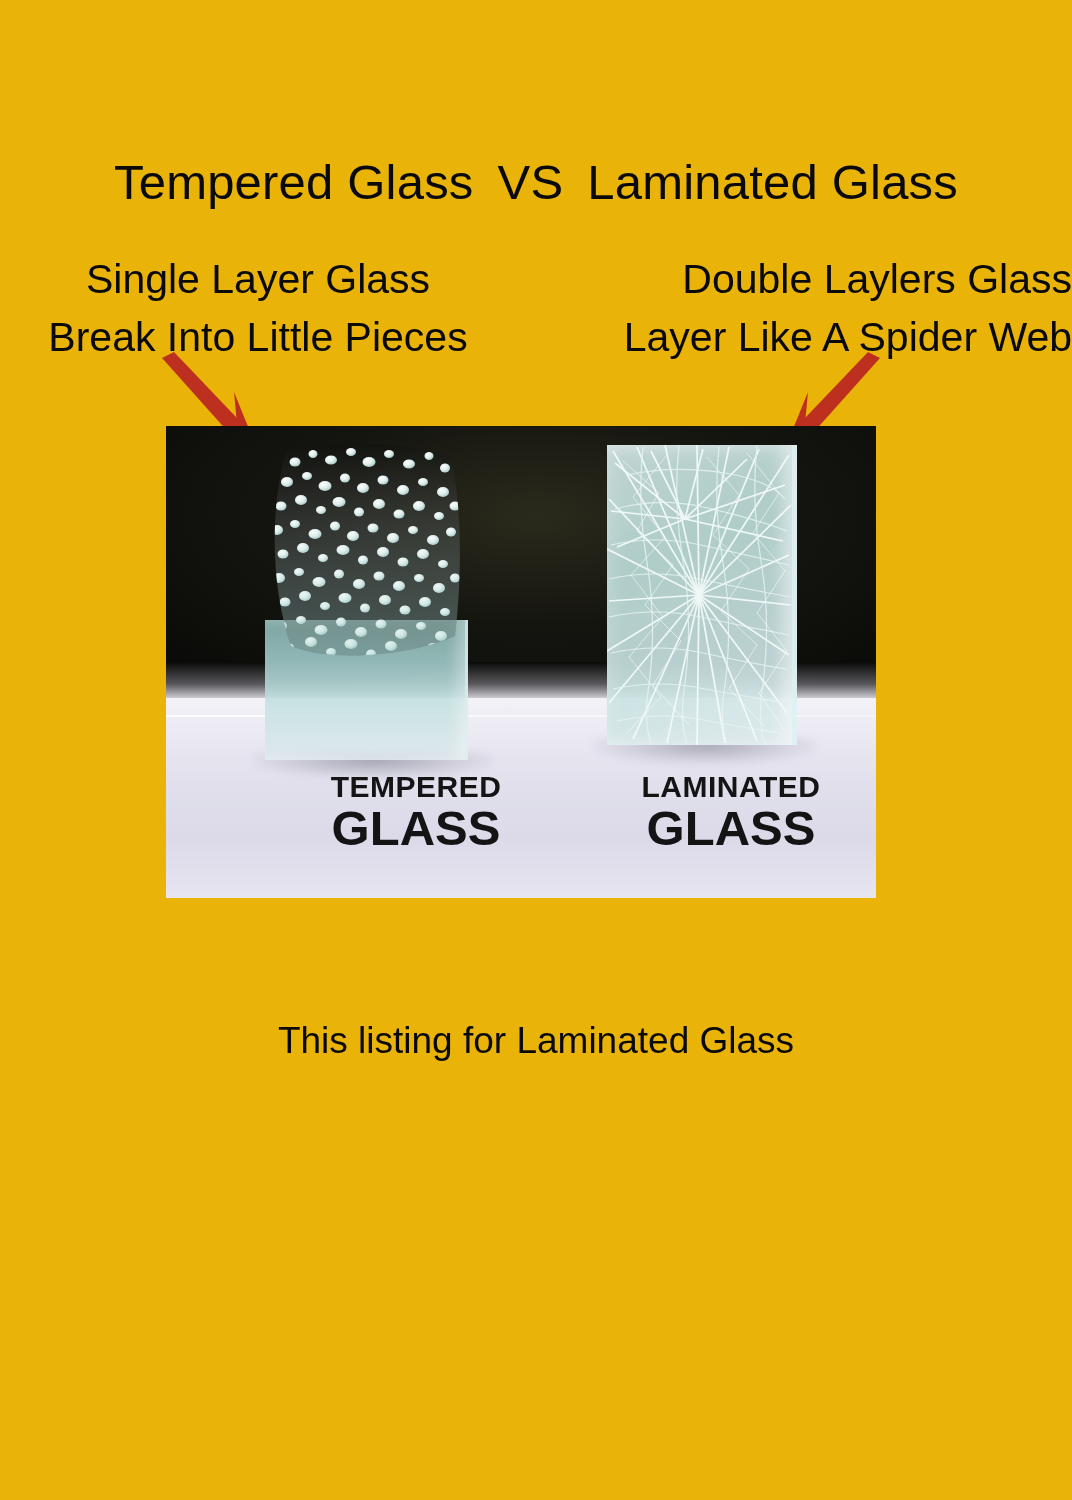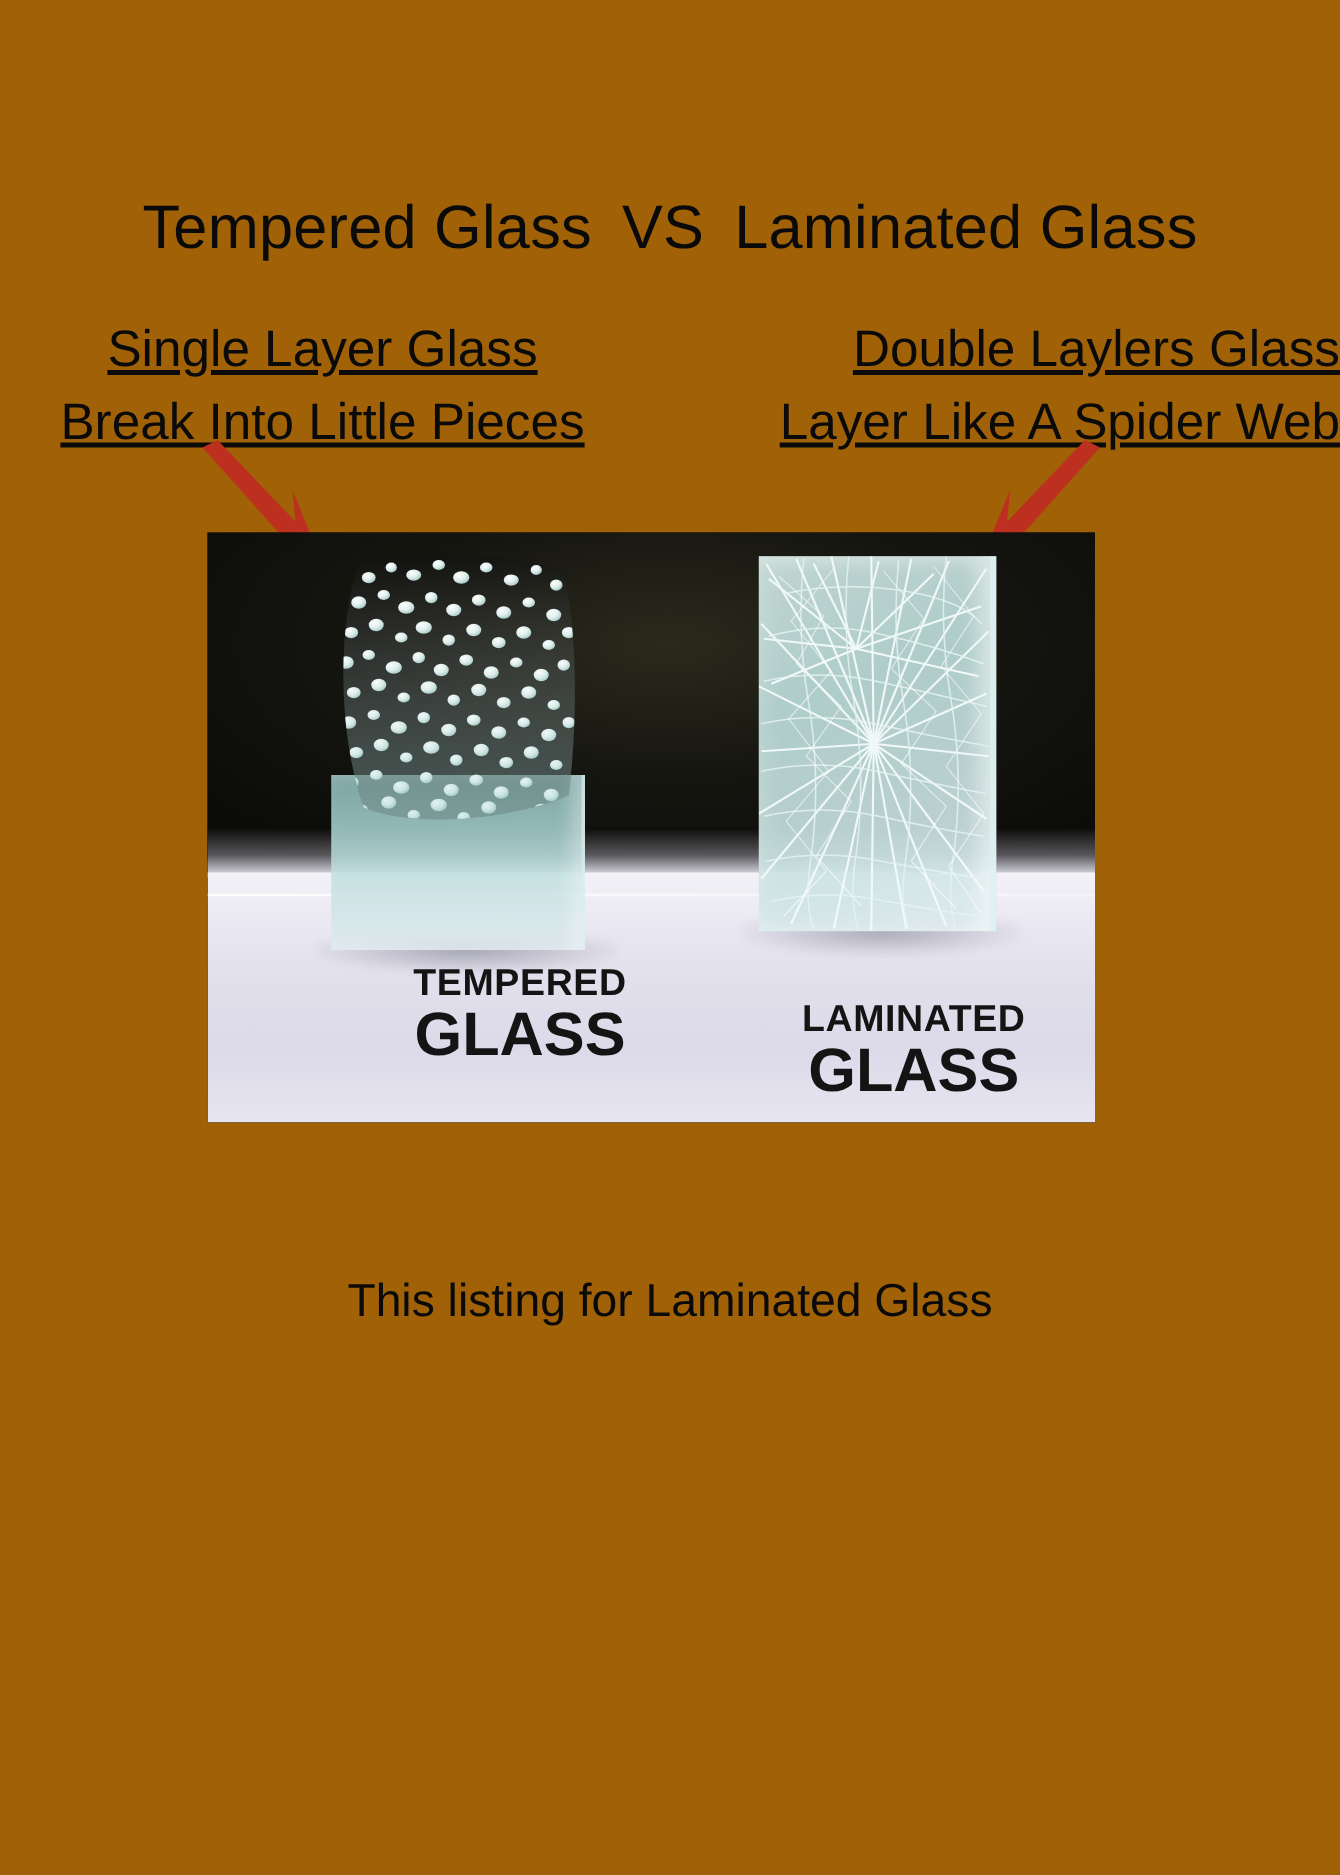"Tempered Glass VS Laminated Glass" #stage { background: #a16207 -> #eab308 }
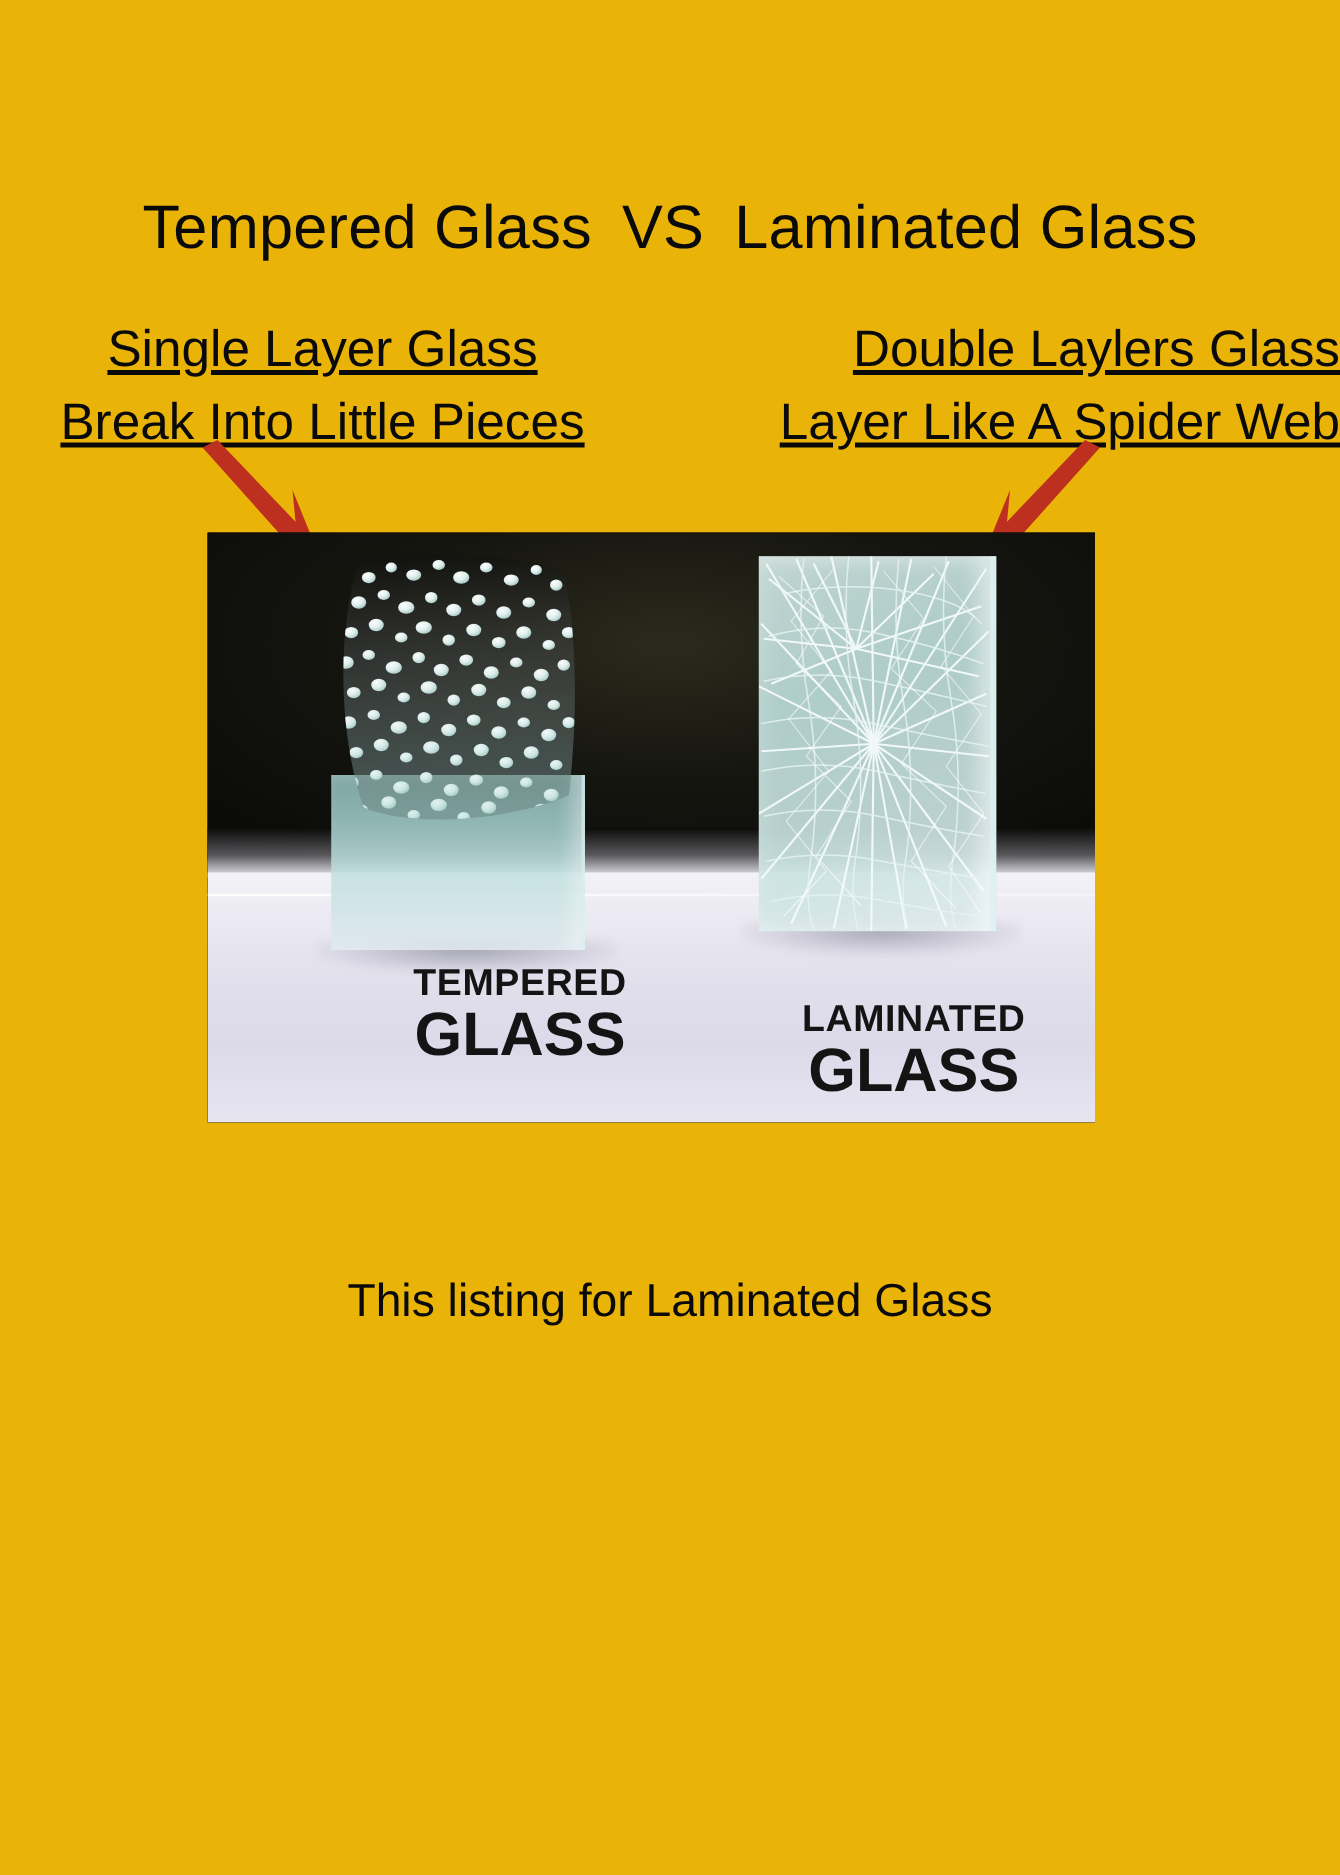"Single Layer Glass" .sub-col { text-decoration: underline -> none }
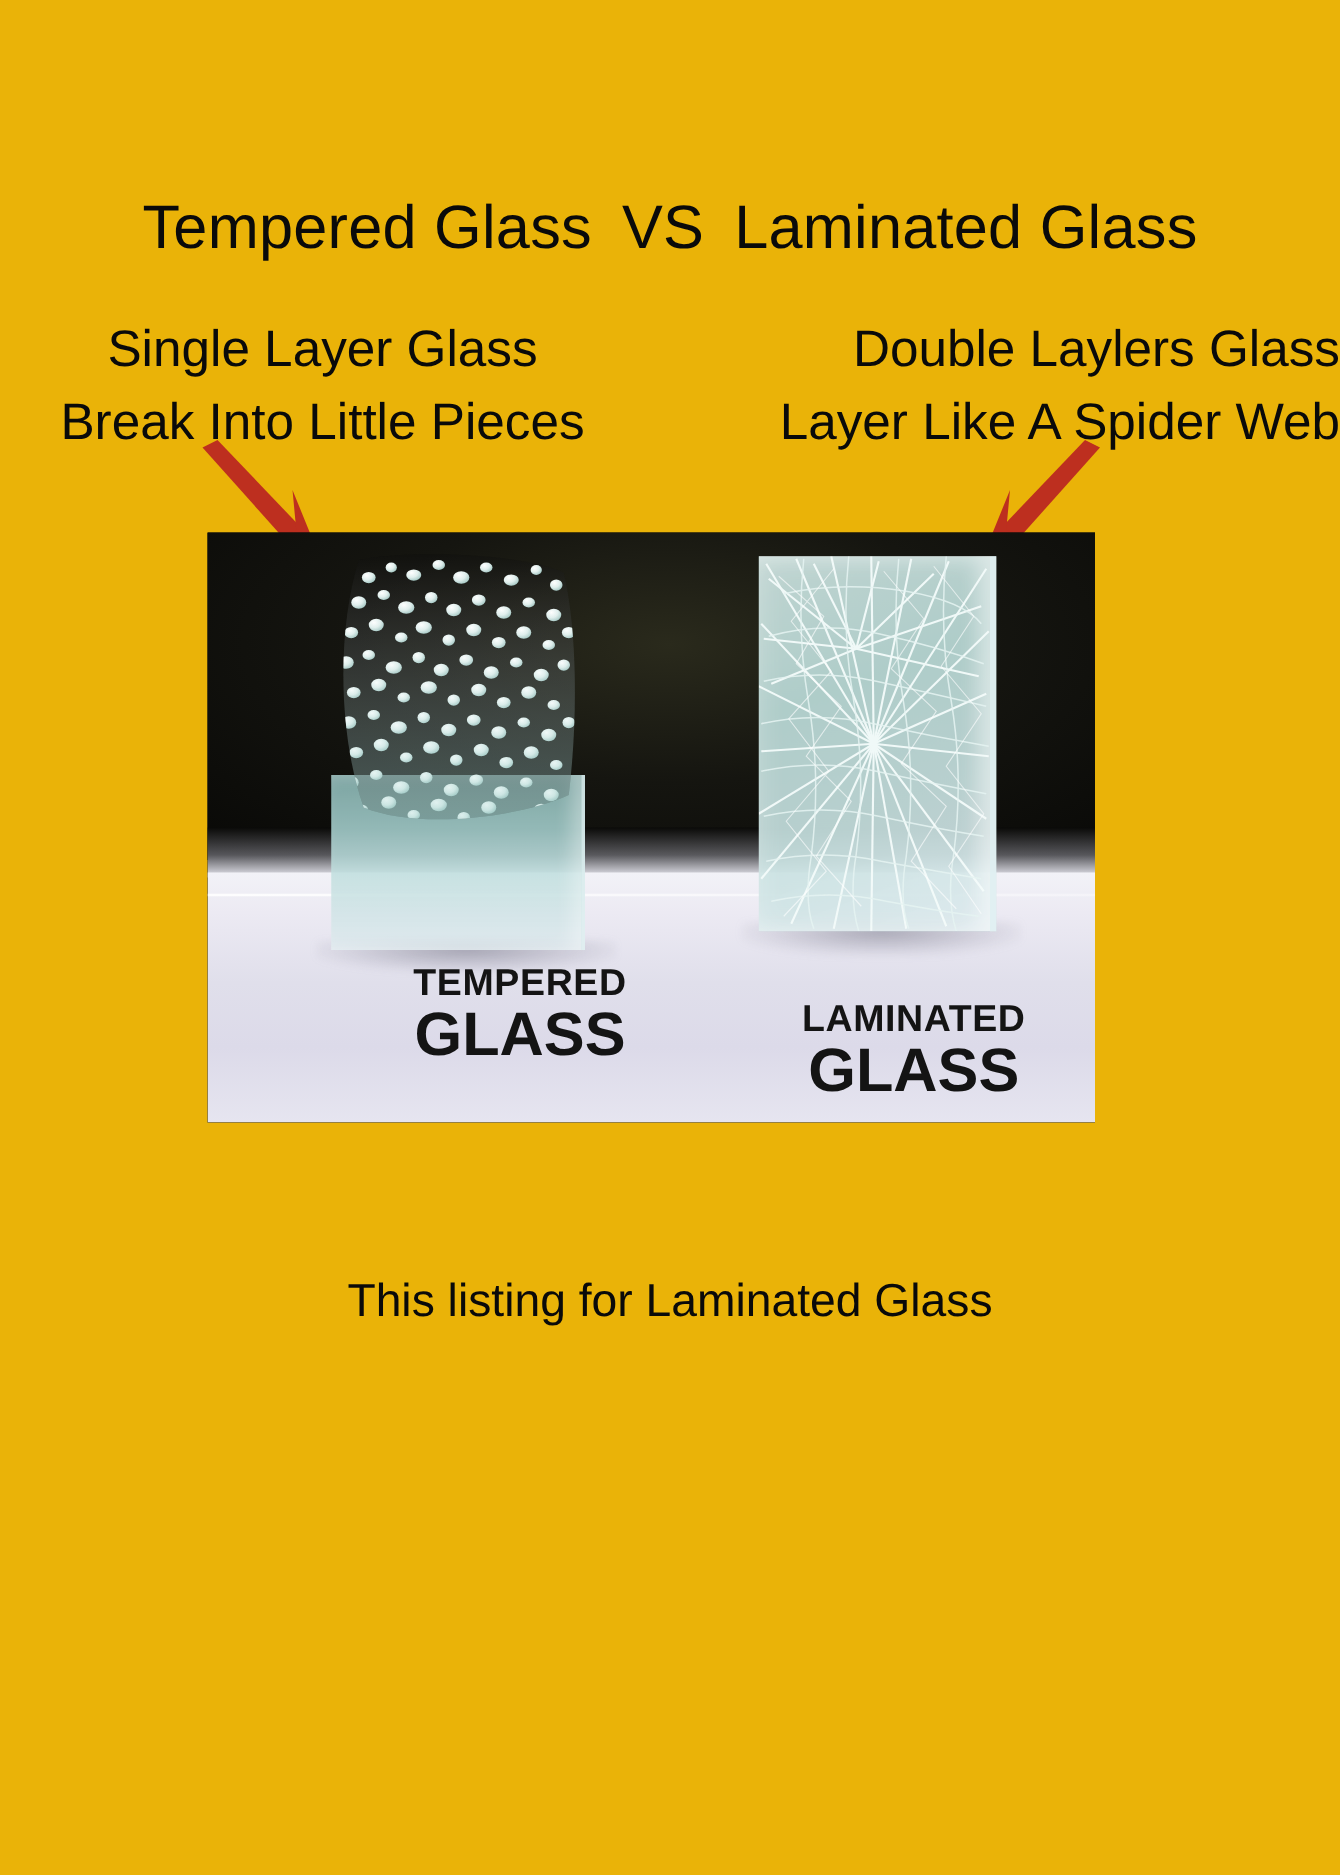"LAMINATED" #cap-laminated { margin-top: 29px -> none }
